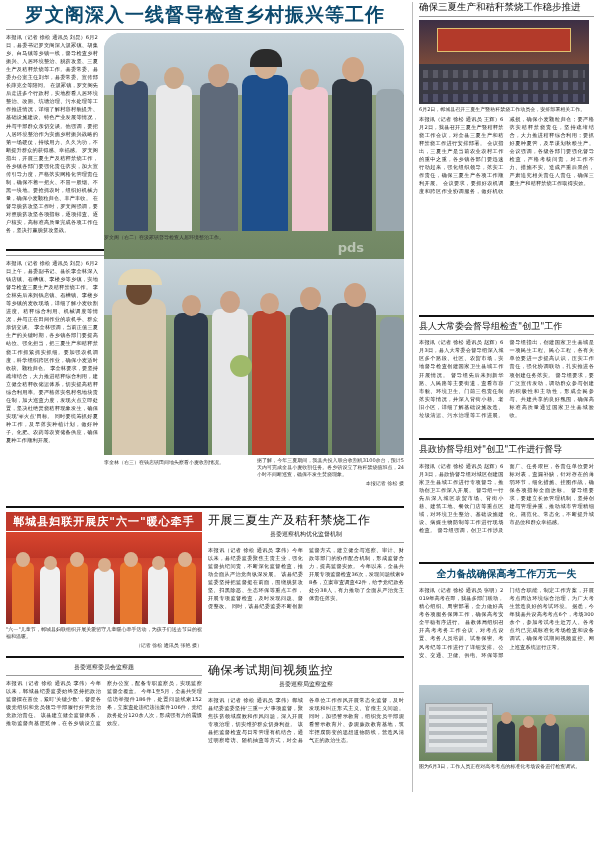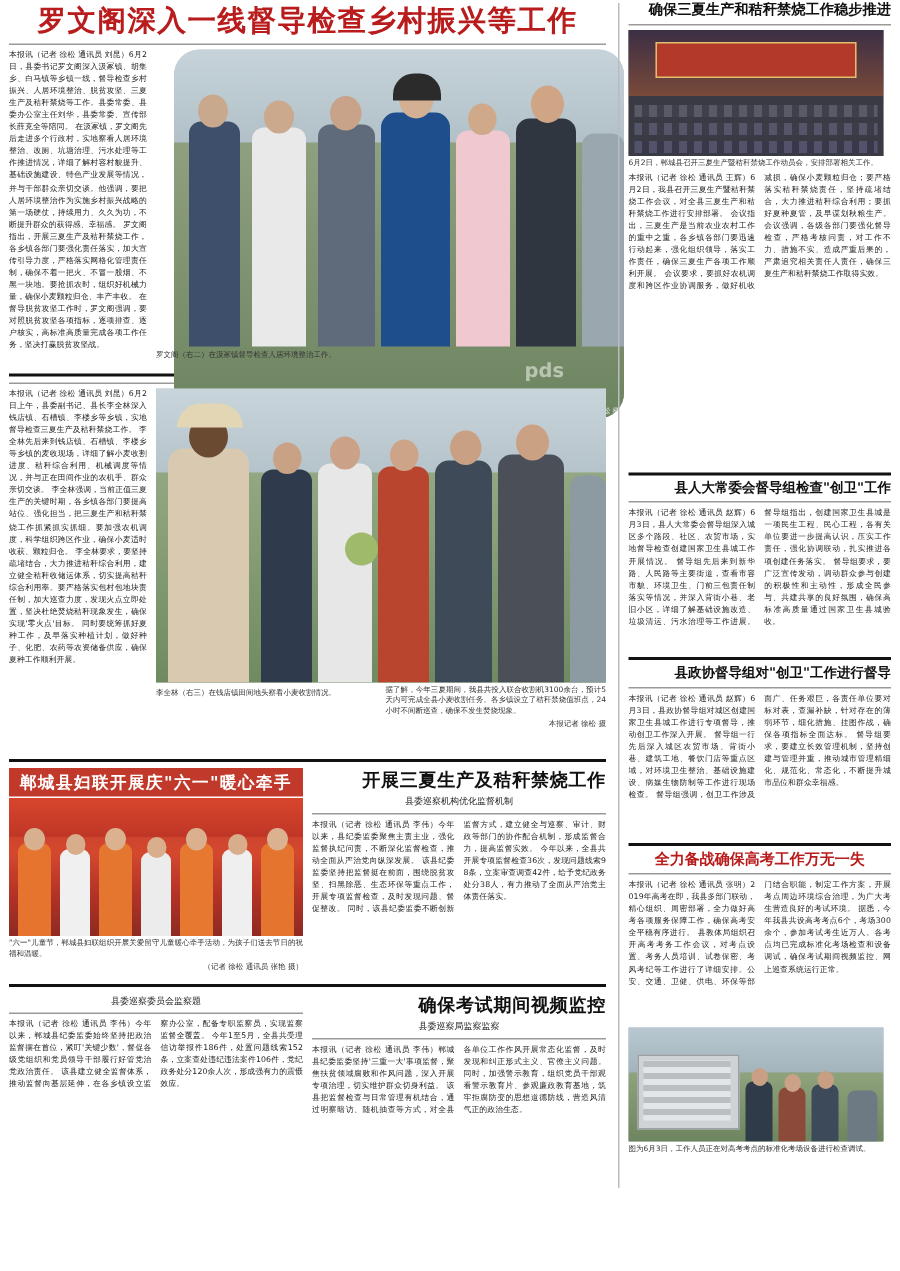"罗文阁深入一线督导检查乡村振兴等工作" .head-red { color: #b91c1c -> #0c4a6e }
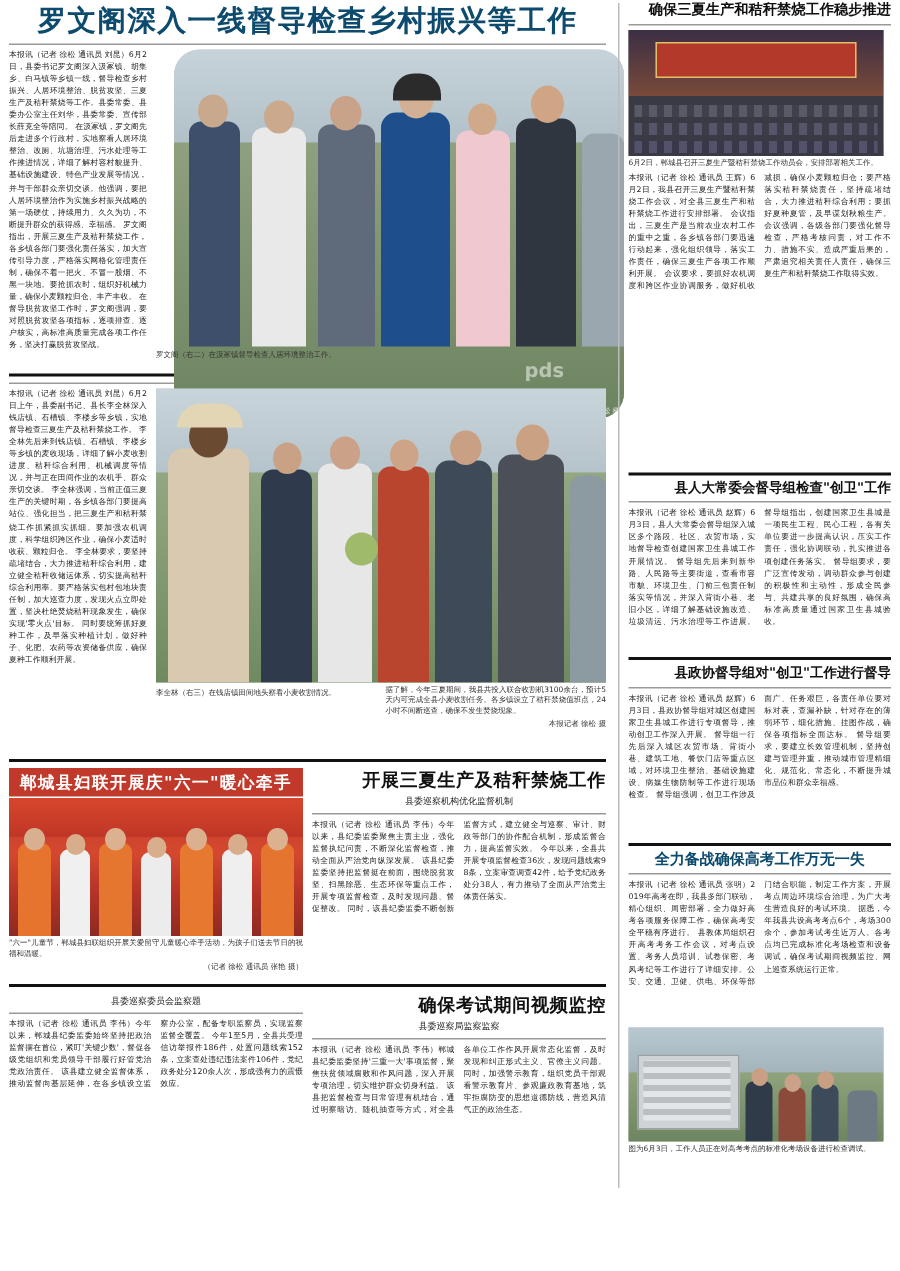"确保三夏生产和秸秆禁烧工作稳步推进" .h-black { font-weight: bold -> normal; text-align: right -> left }
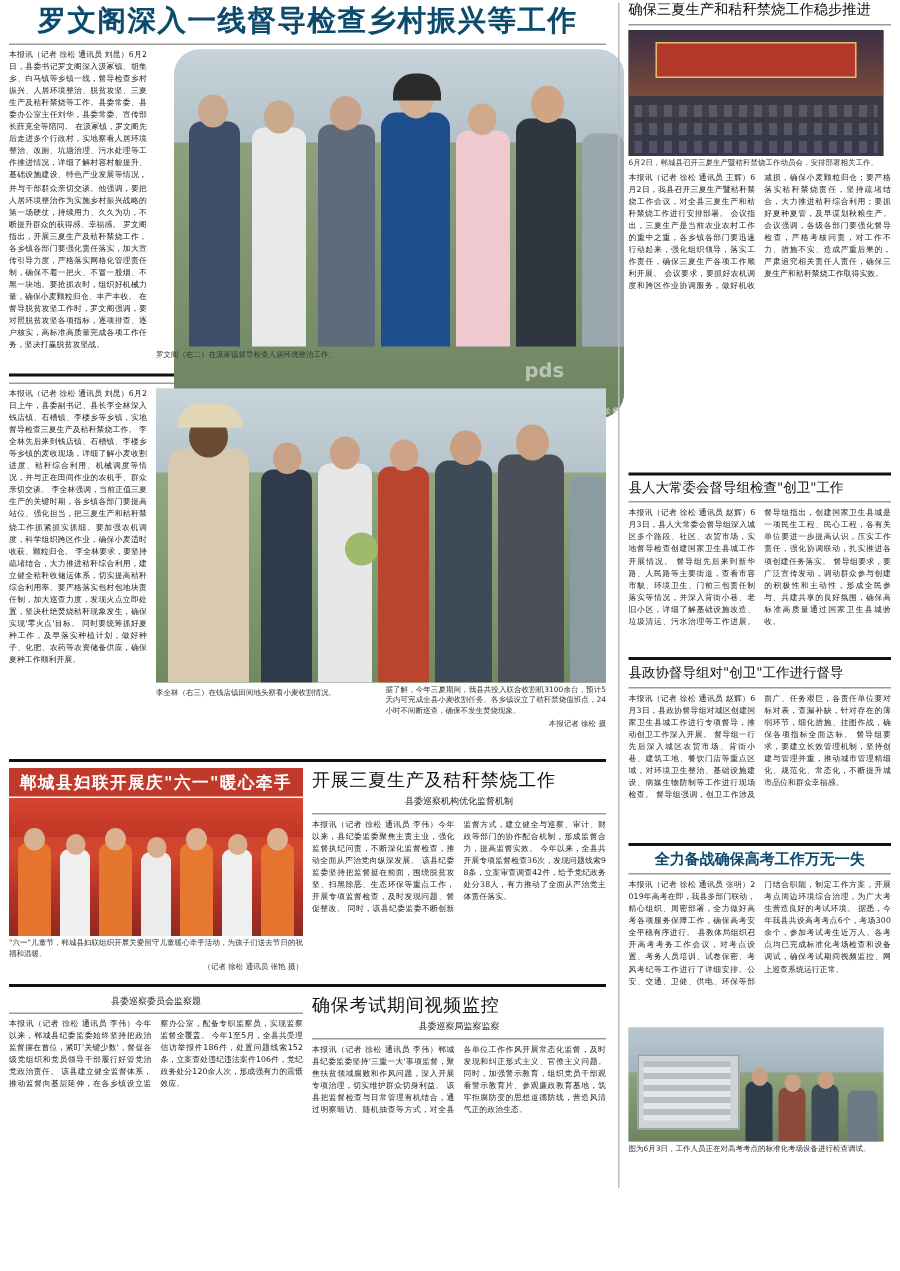"pds" div.photo { left: 110px -> 98px }
